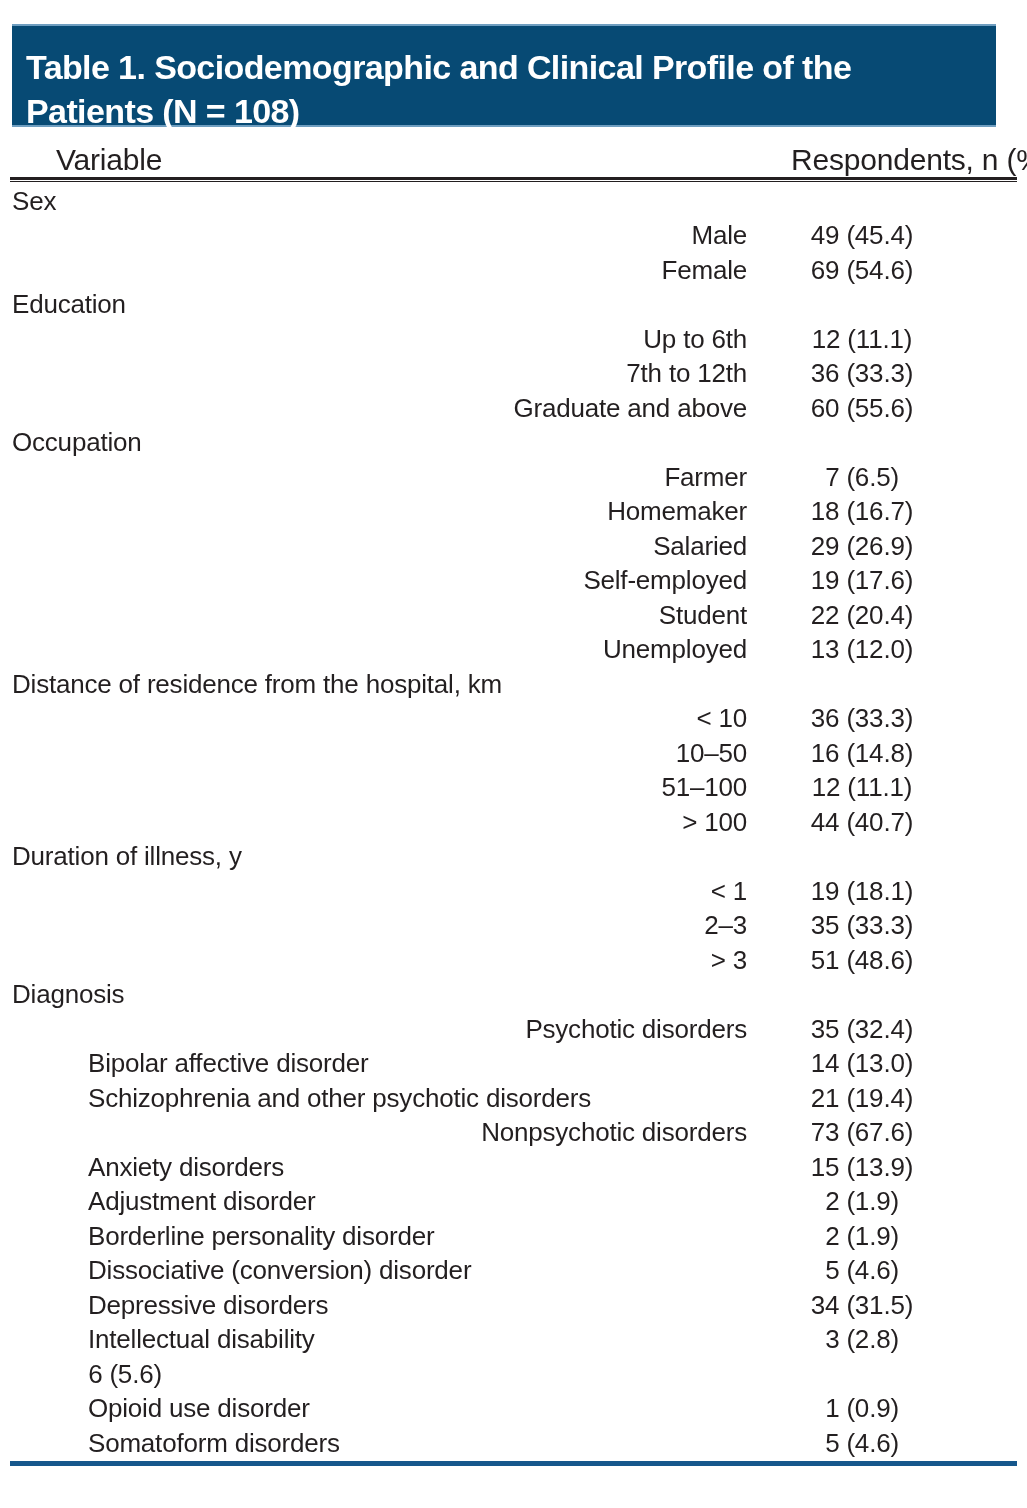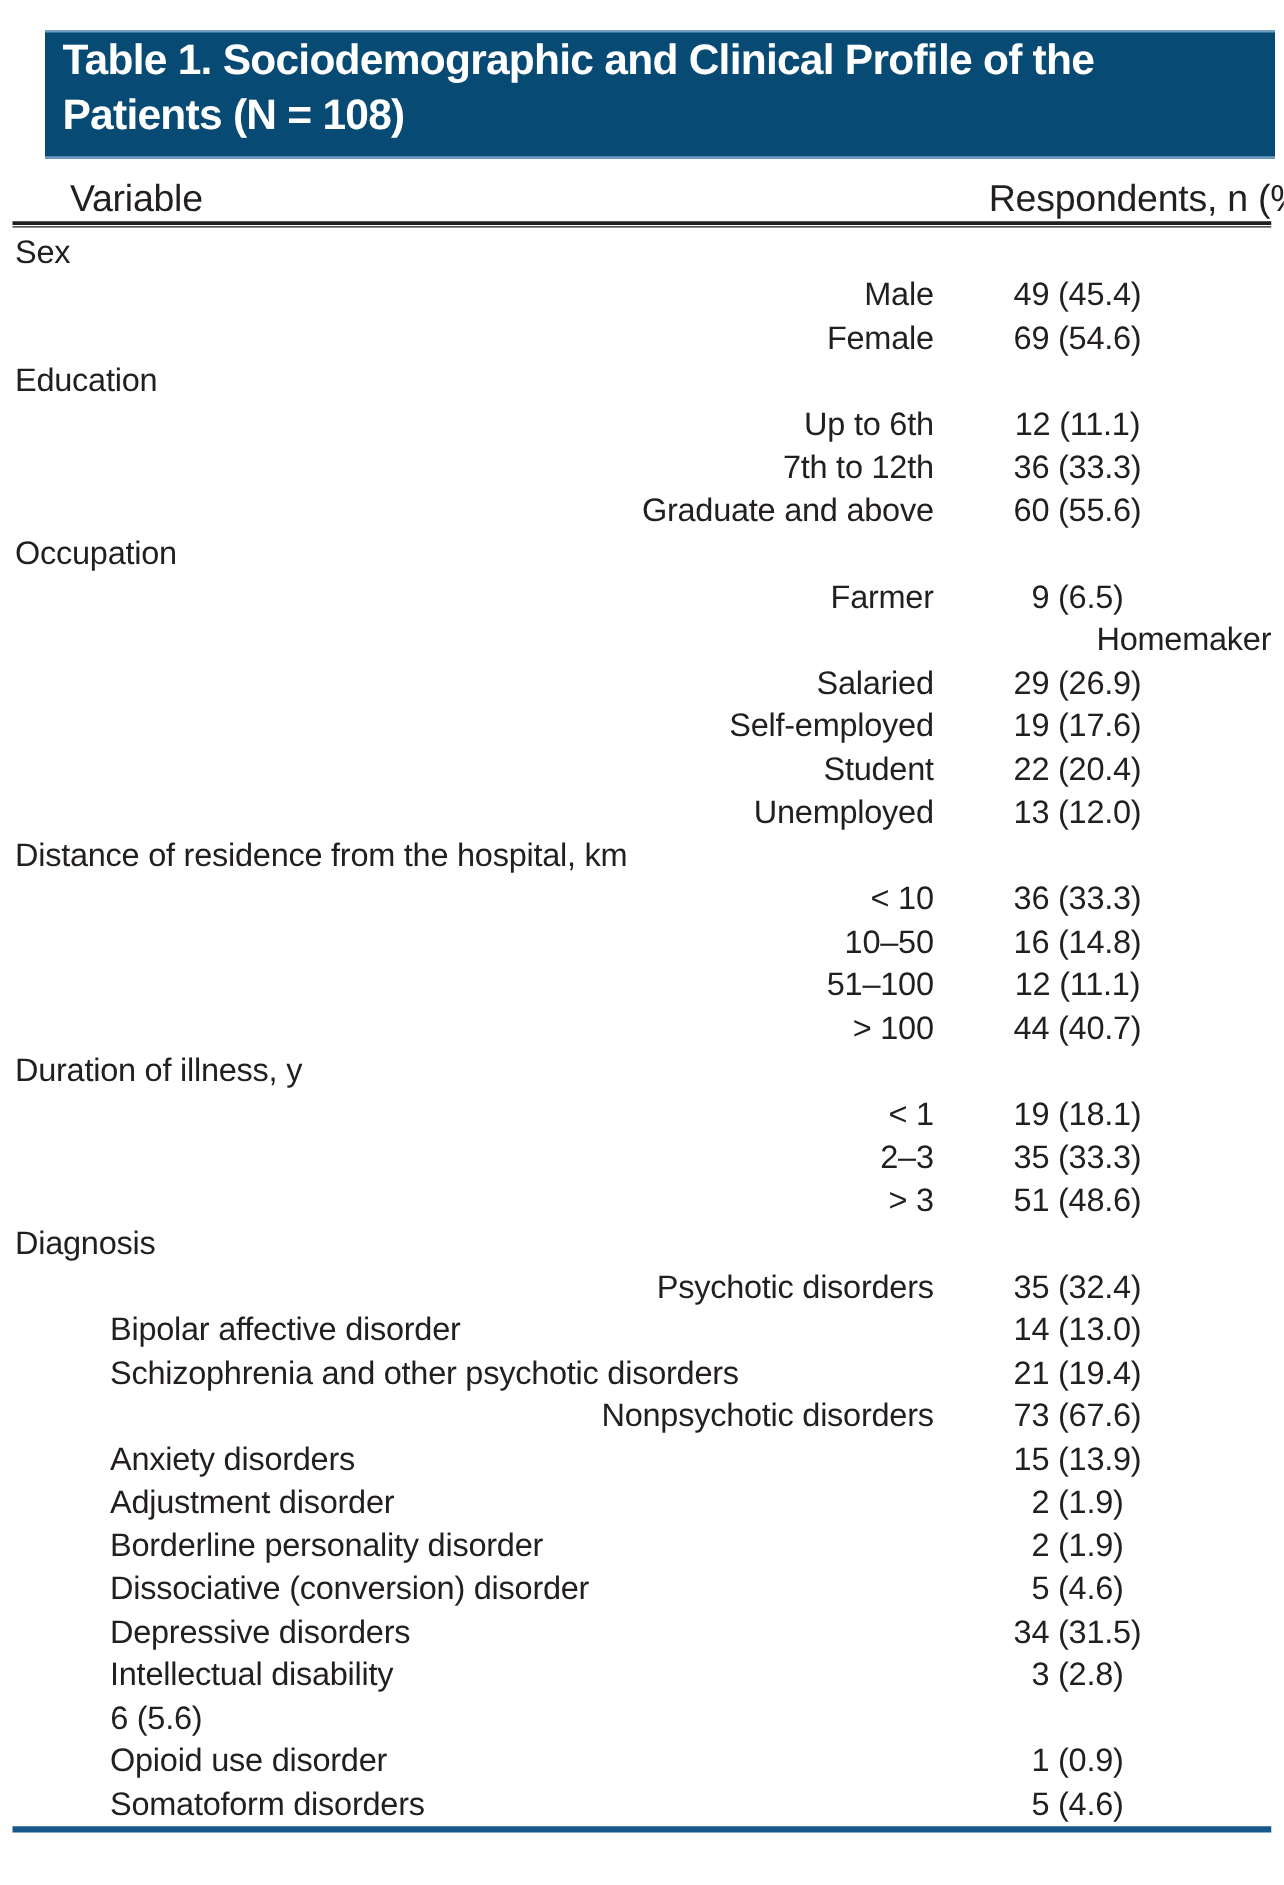"Table 1. Sociodemographic and Clinical" .title-bar { left: 36px -> 12px; padding: 0 14px 0 14px -> 19px 14px 0 14px }
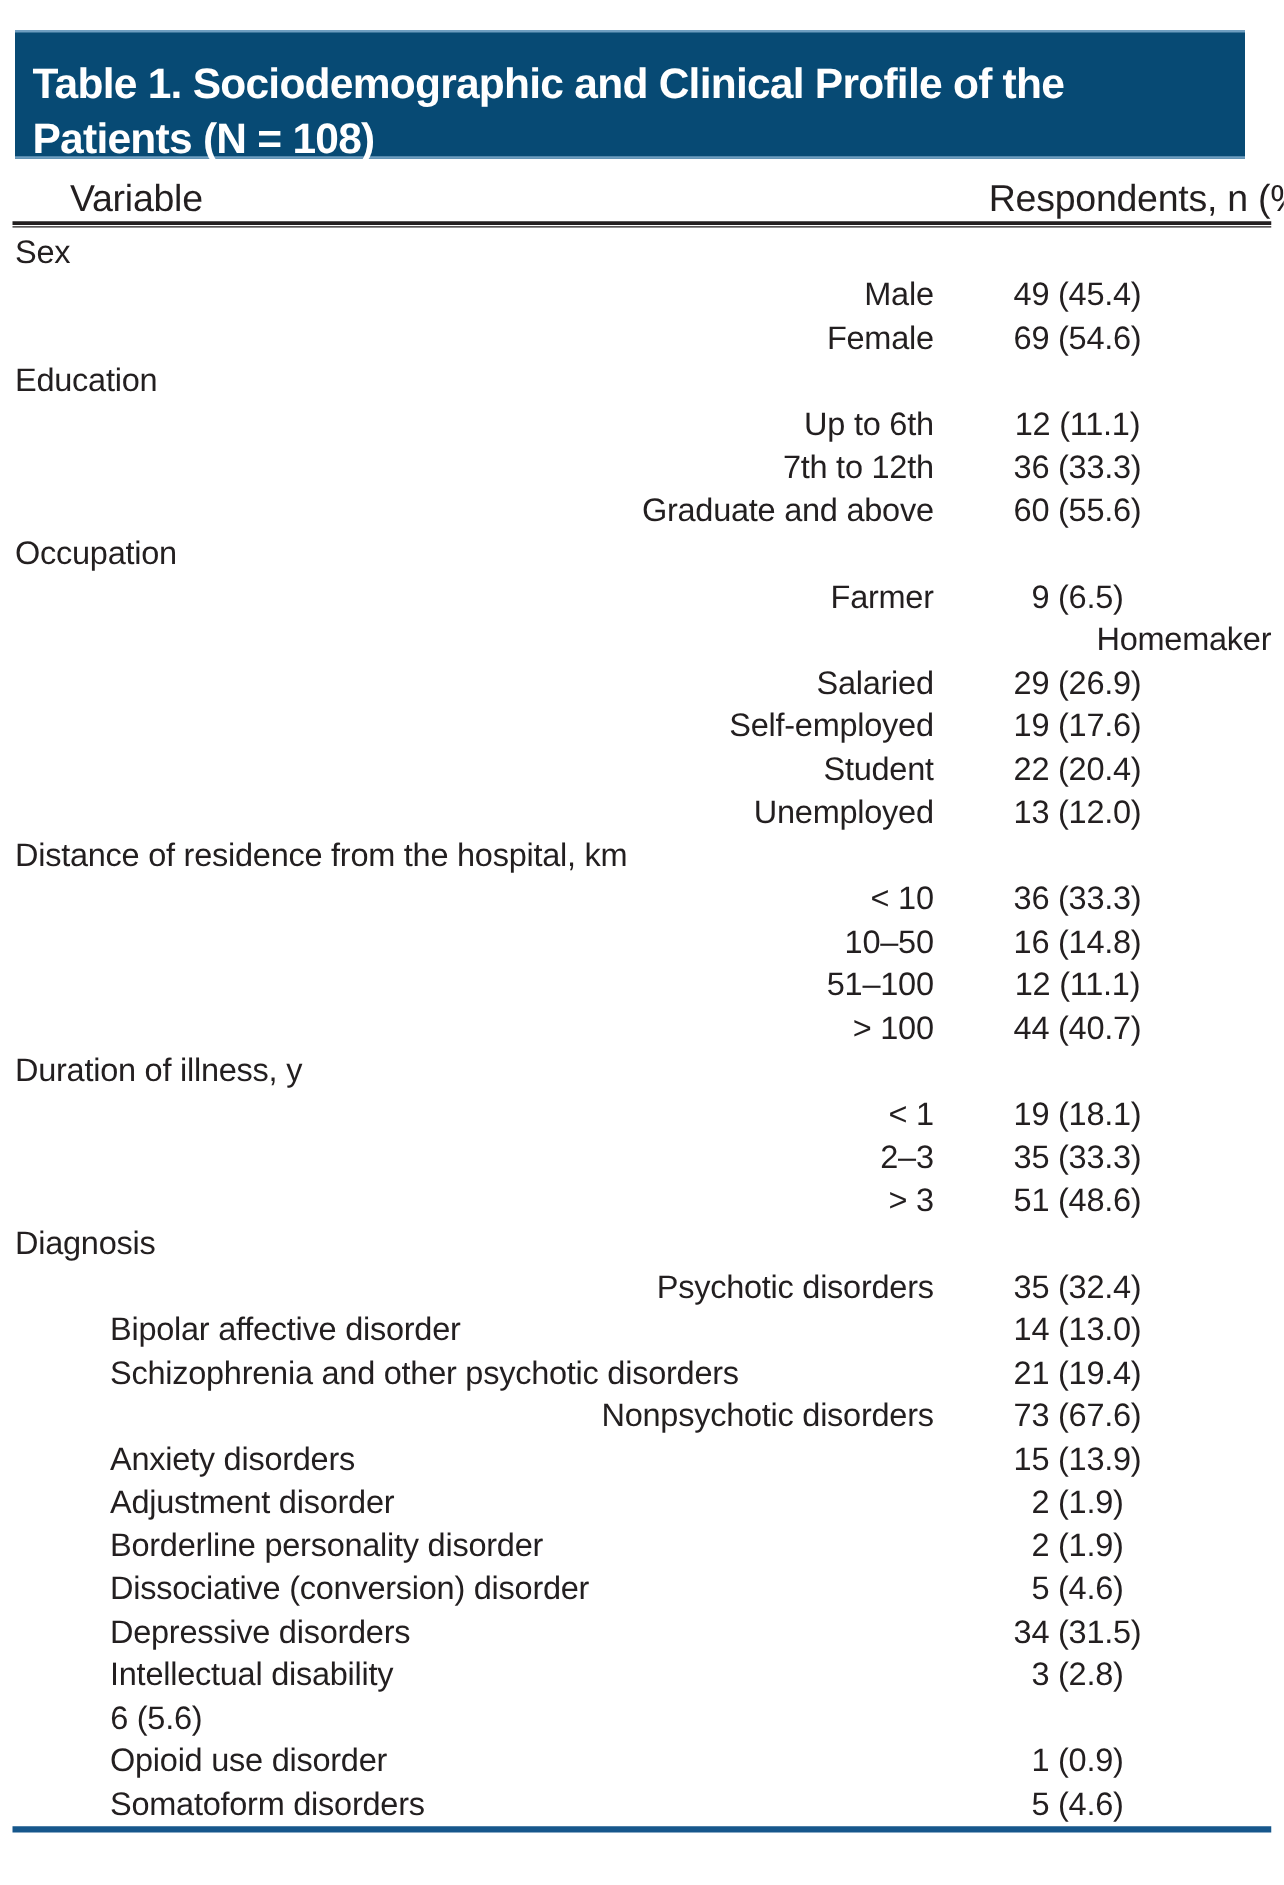"9 (6.5)" span.value-col { text: 9 -> 7 }
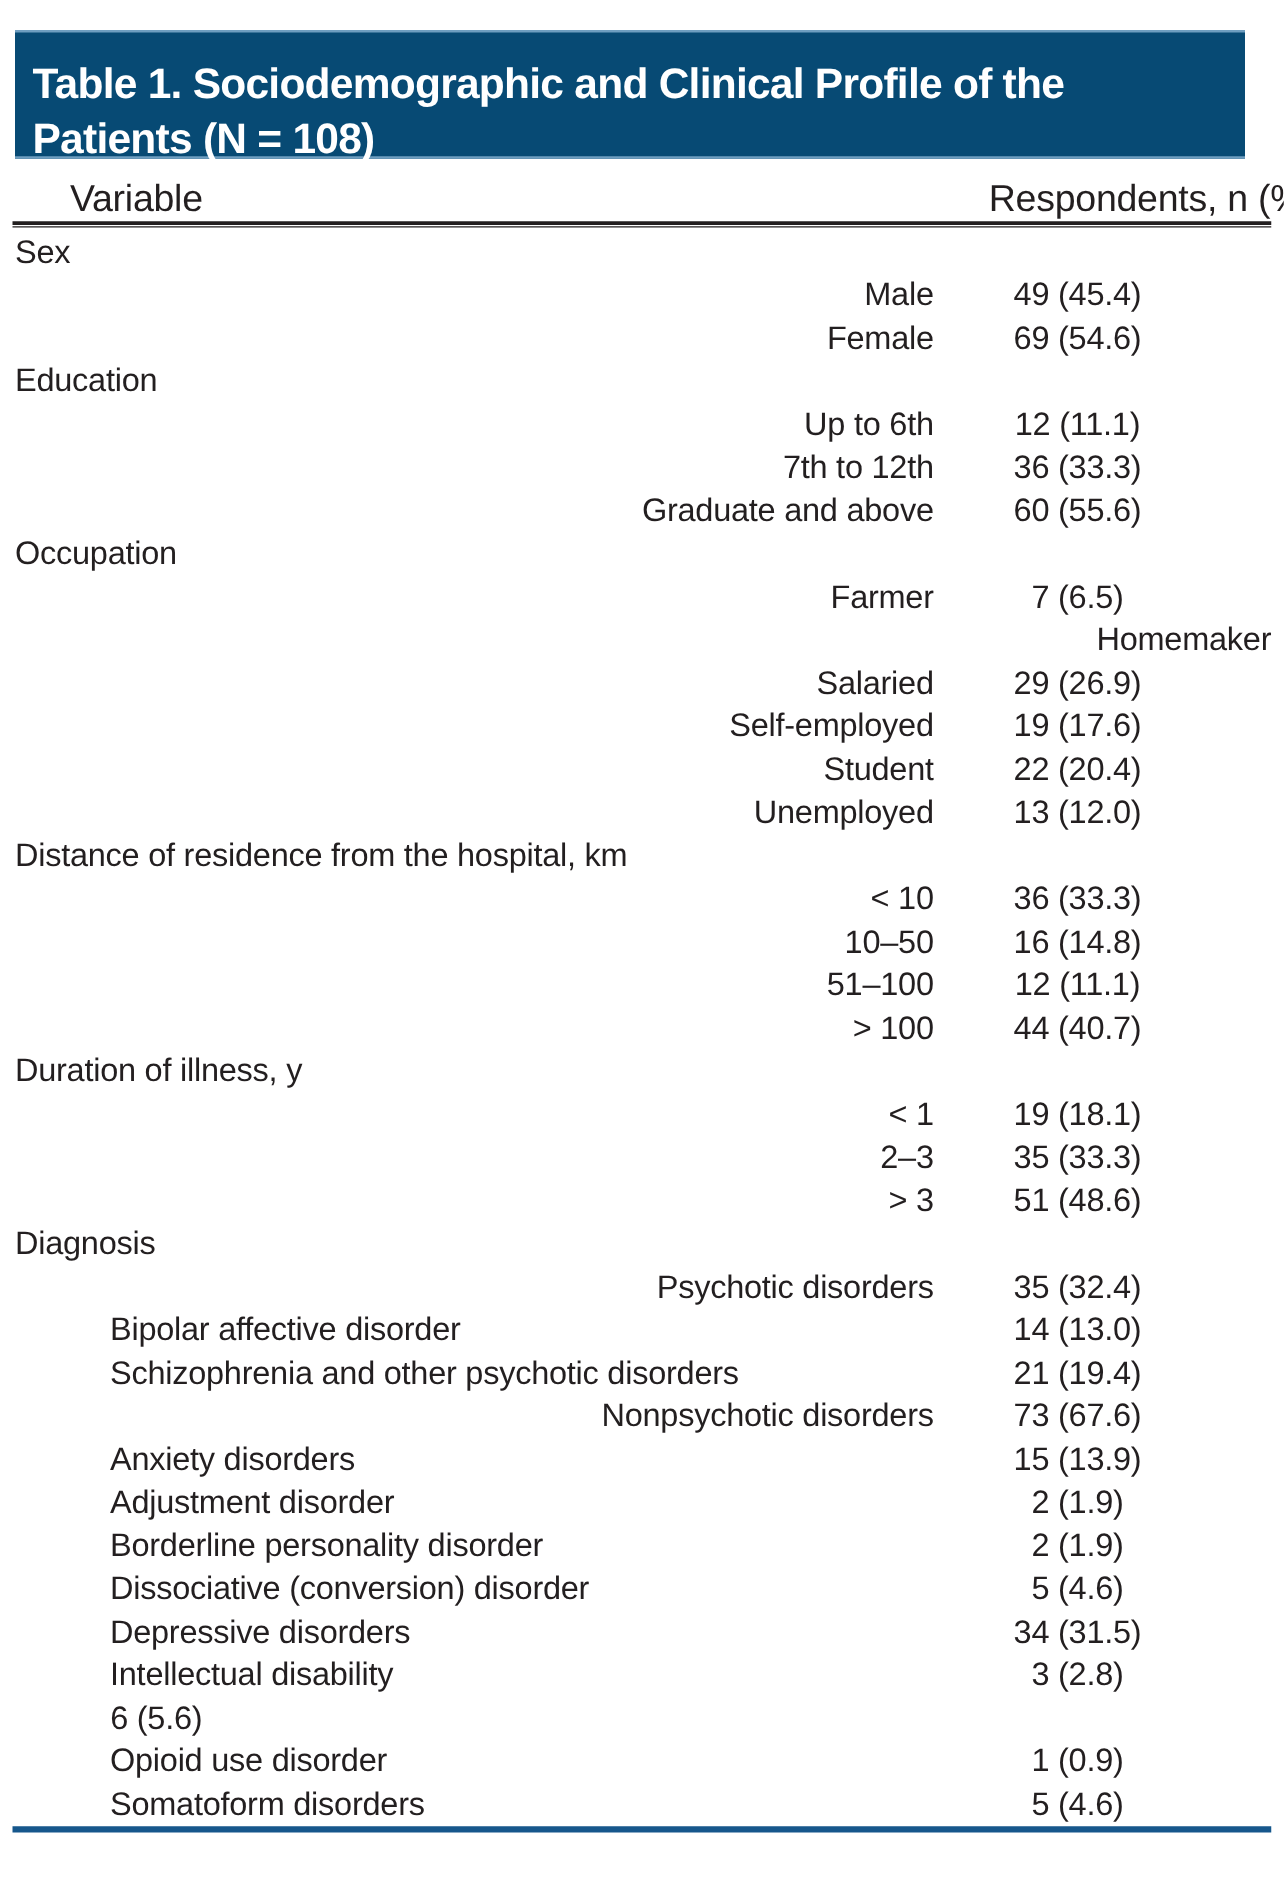"18 (16.7)" span.value-col { html: none -> <span>18 (16.7)</span> }
